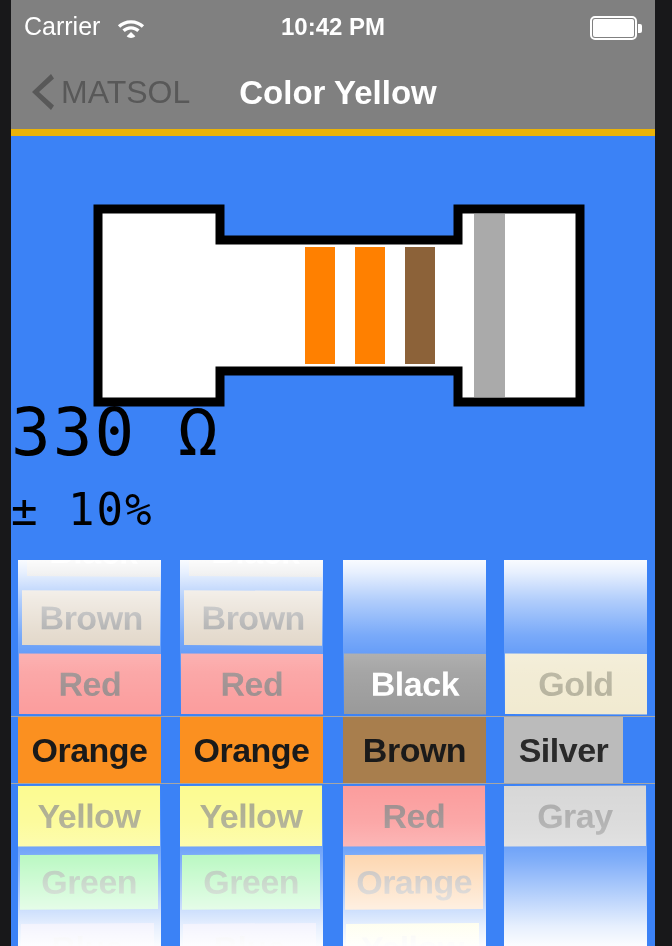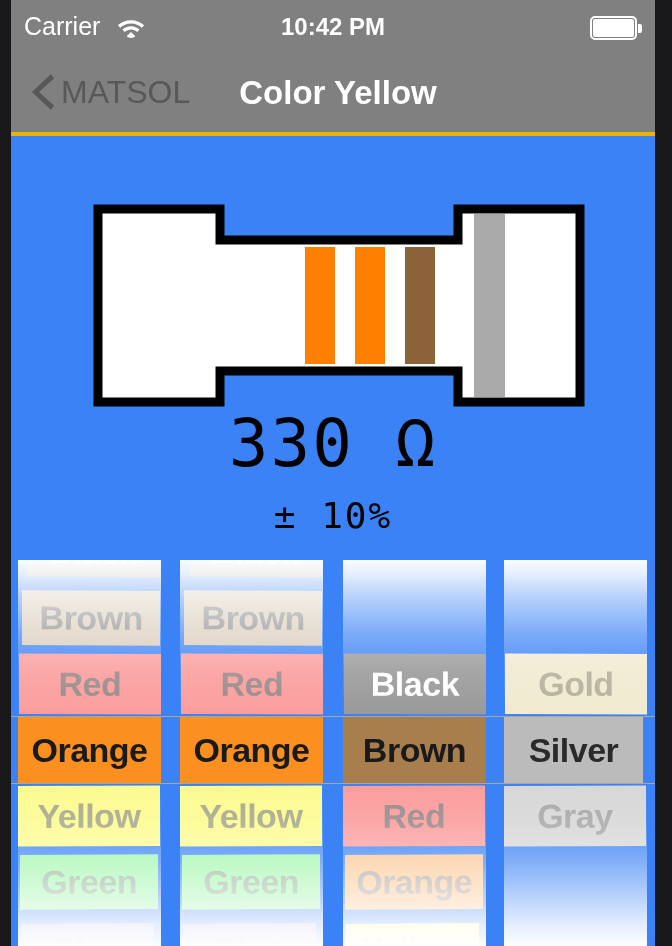"MATSOL" #navbar { border-bottom: 4px solid #eab308 -> 7px solid #eab308 }
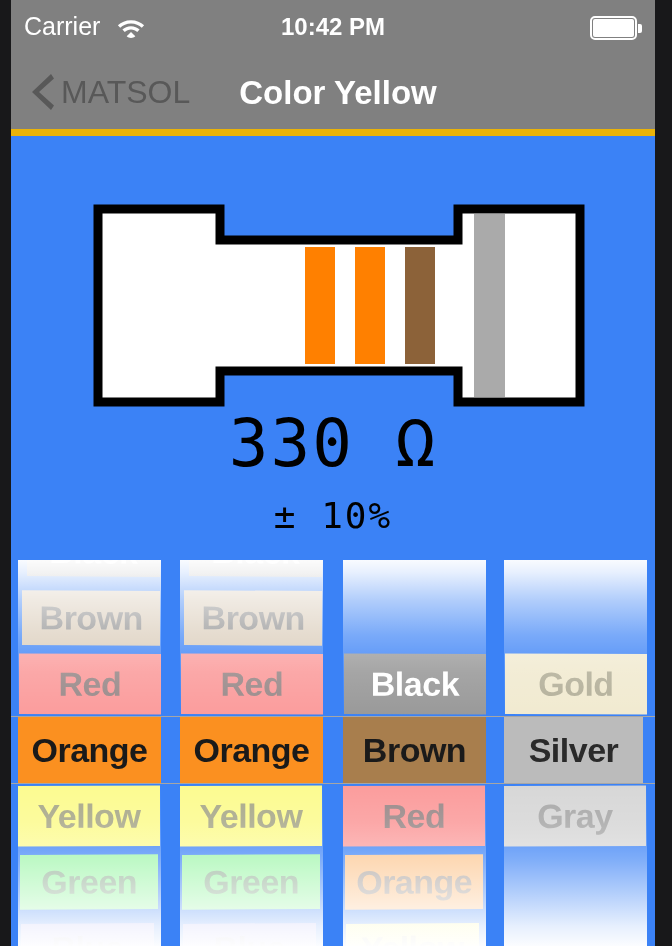"330 Ω" #readout { text-align: center -> left; top: 411px -> 400px }
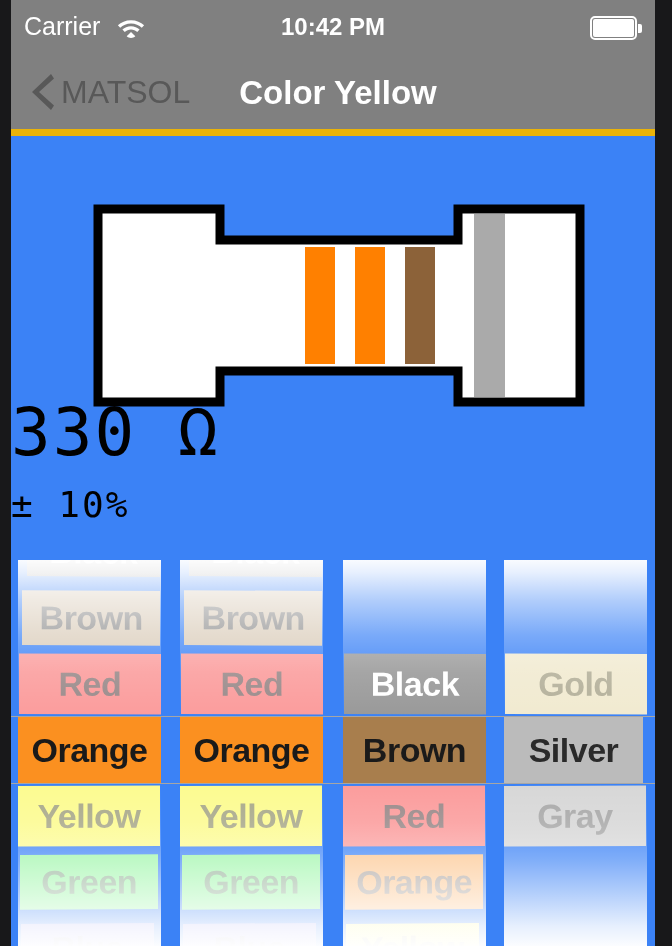"± 10%" #tolerance-value { font-size: 36px -> 44px }
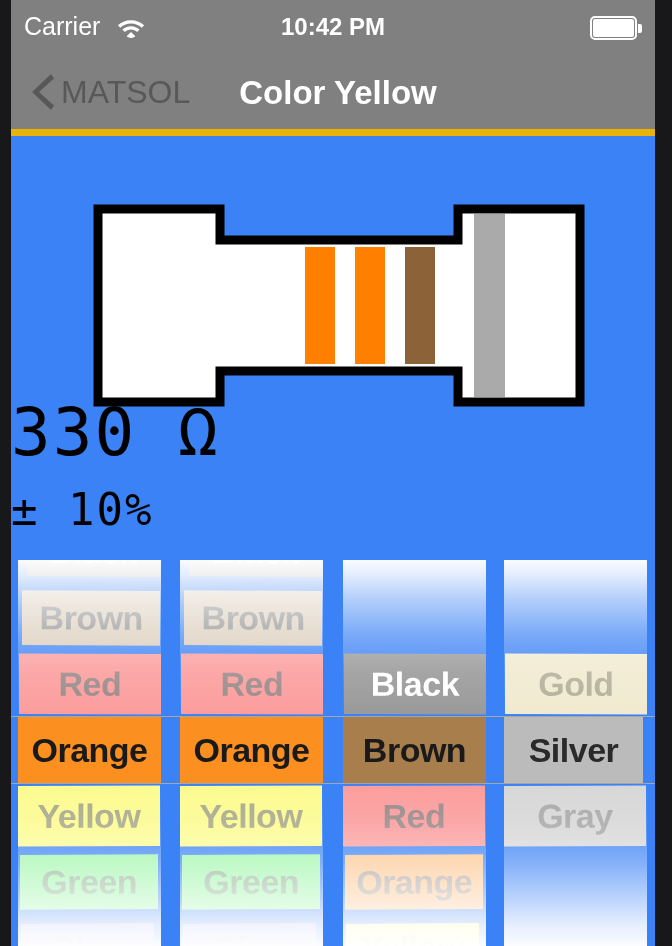"Silver" div.prow { width: 139px -> 119px }
